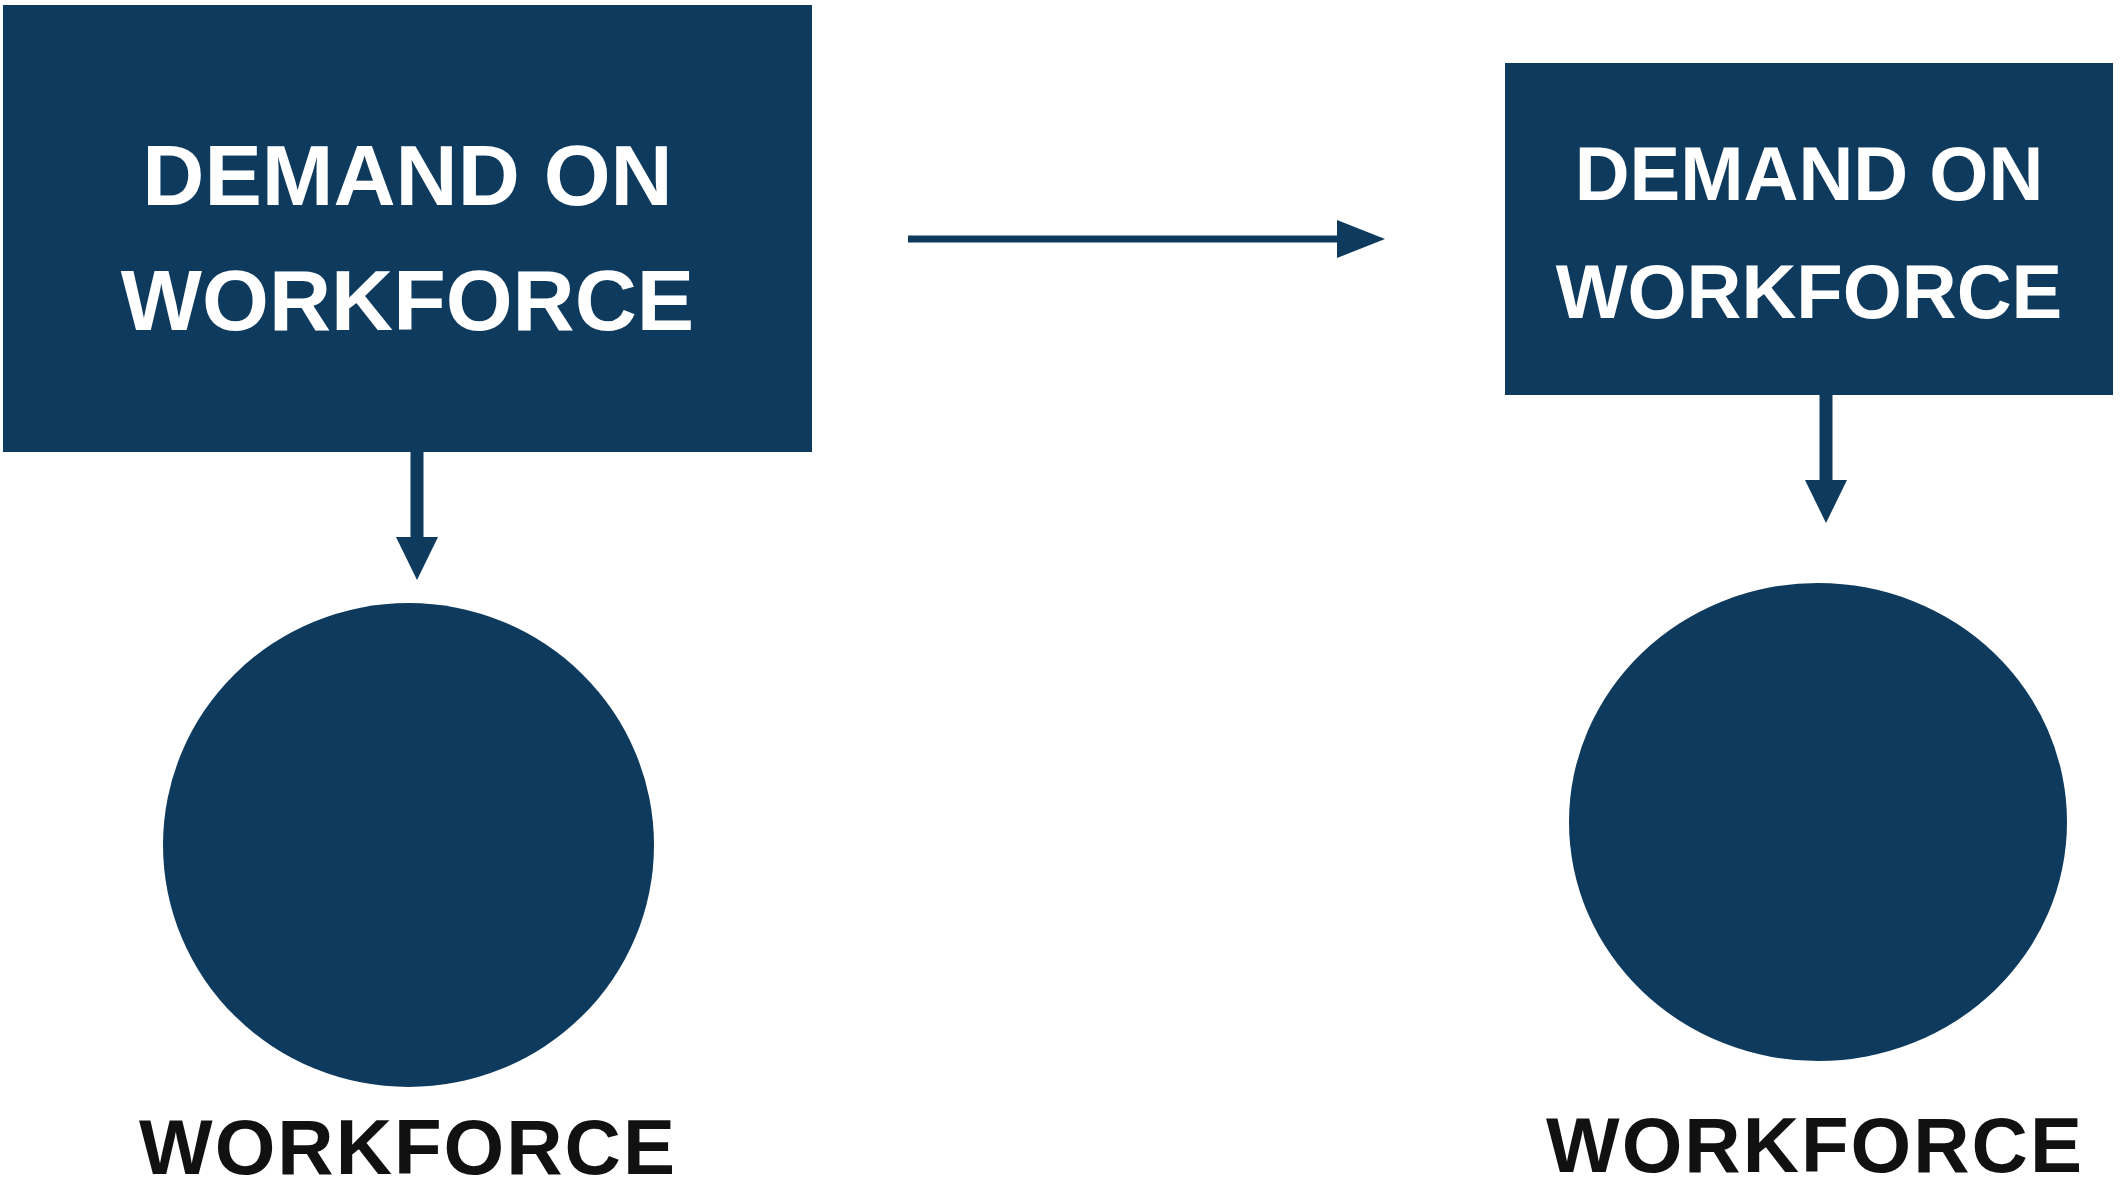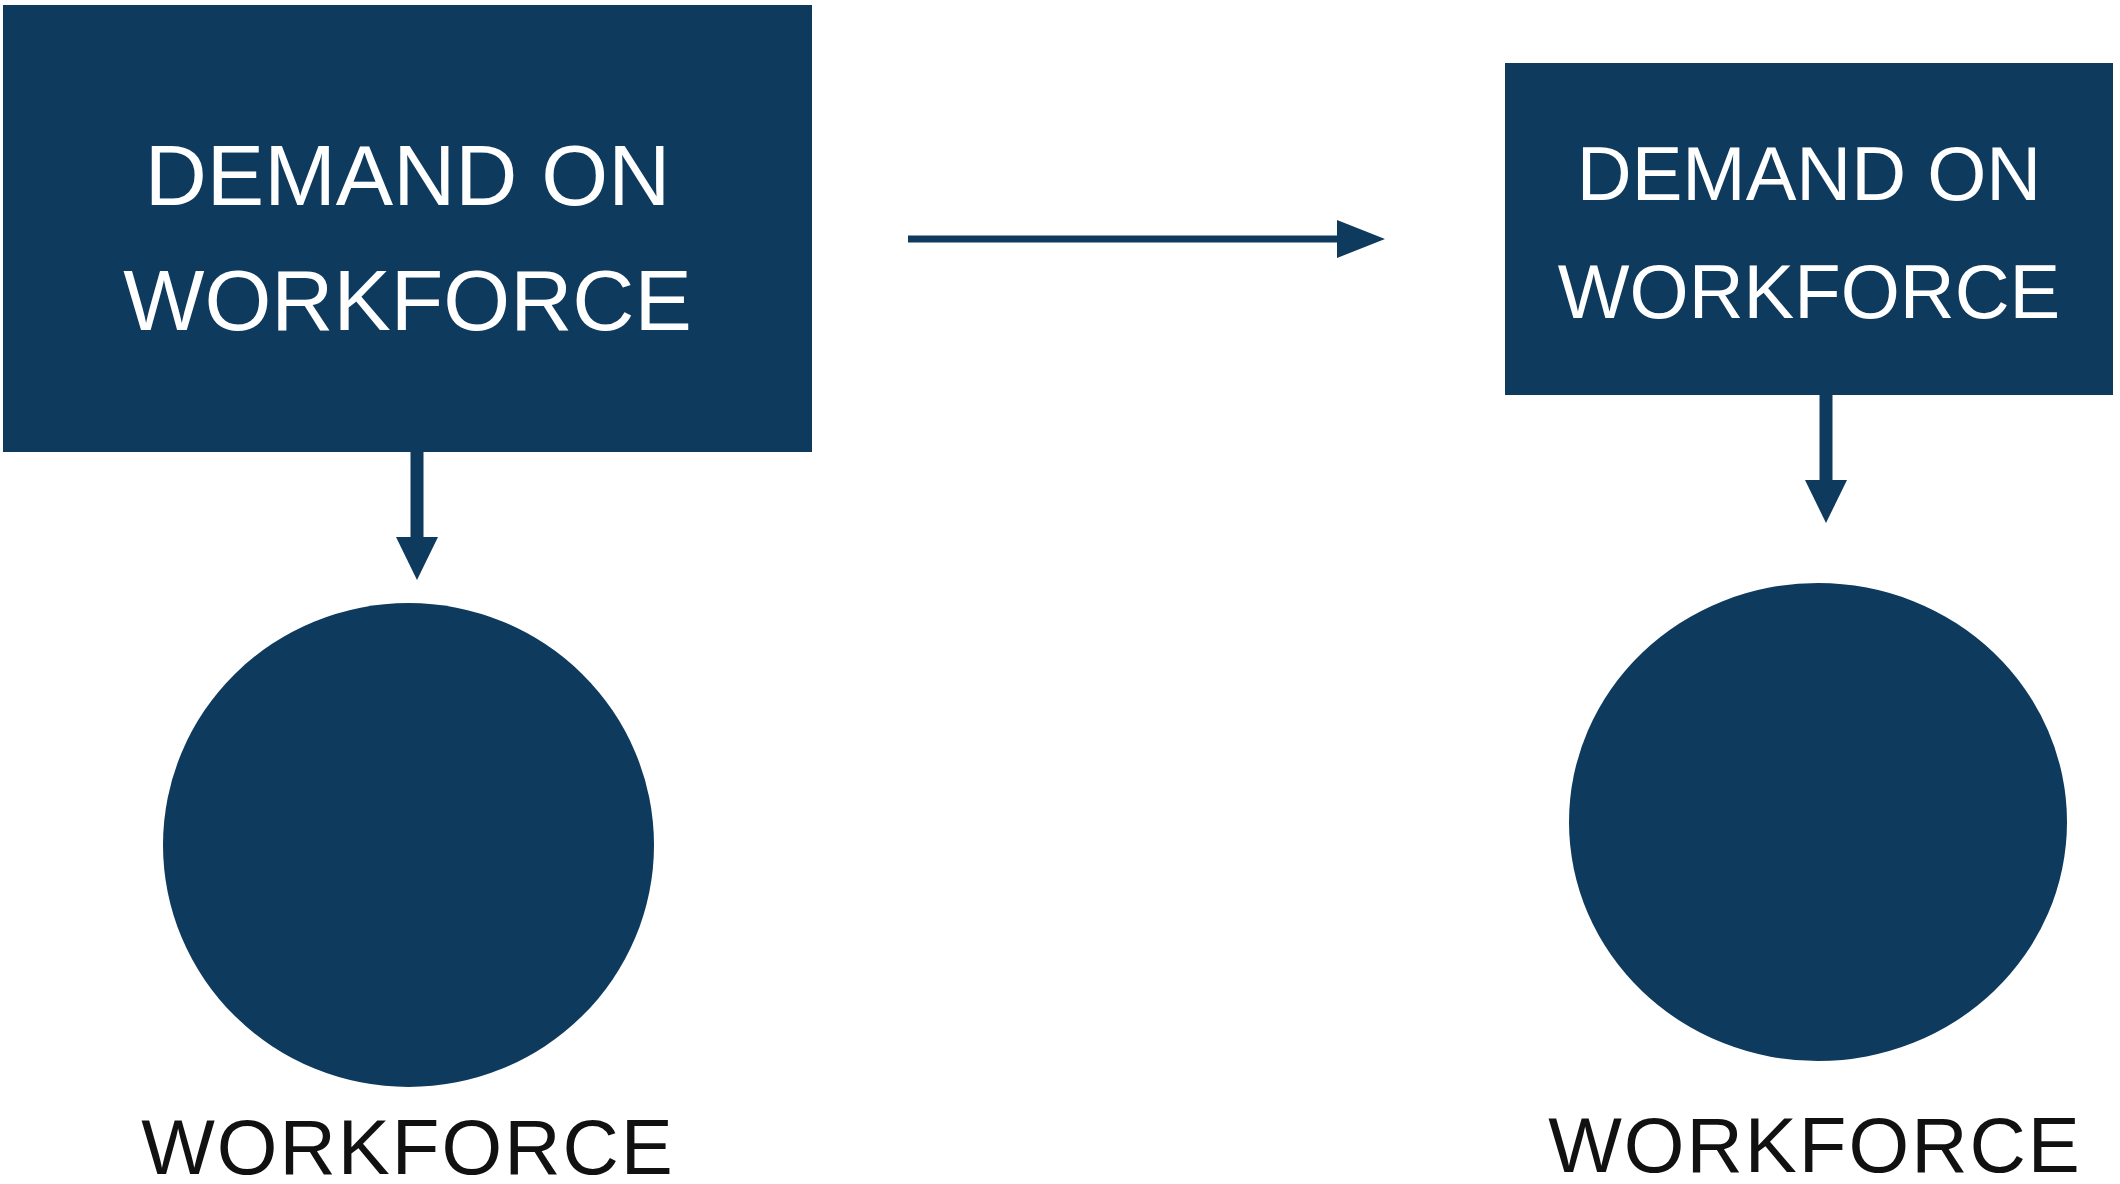"DEMAND ON" .stage { font-weight: none -> bold }
